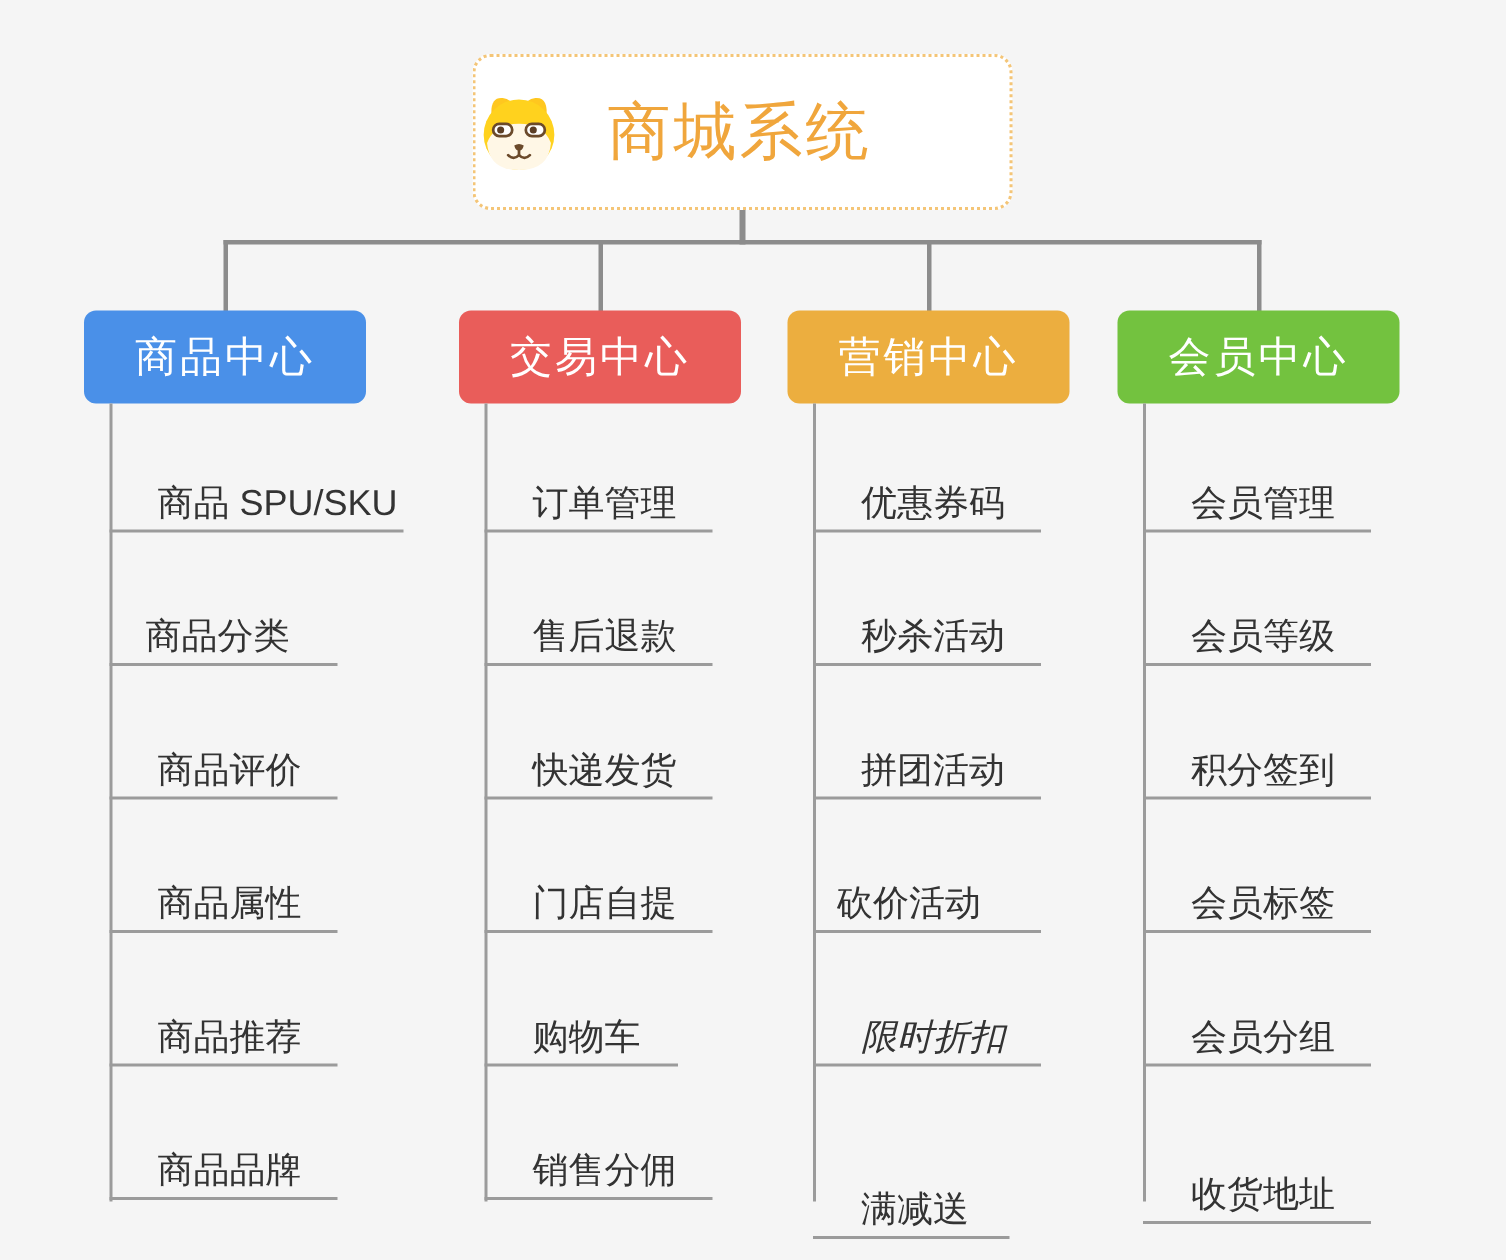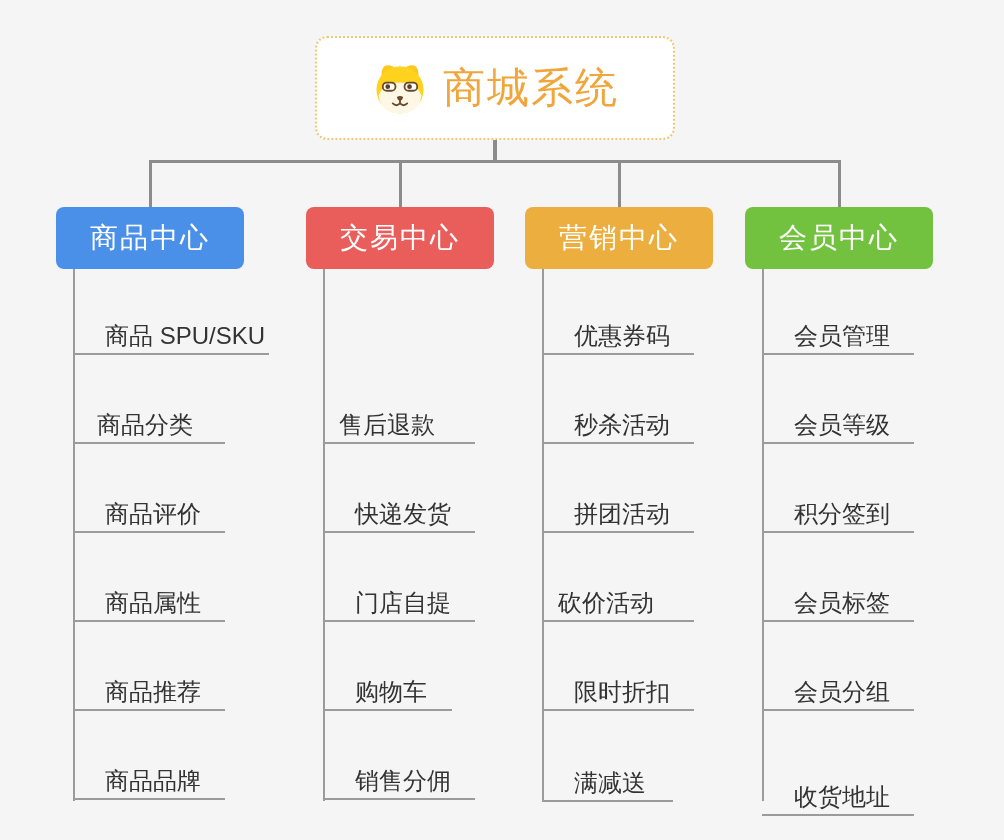"商城系统" .root-node { gap: 14px -> 30px; justify-content: center -> flex-start }
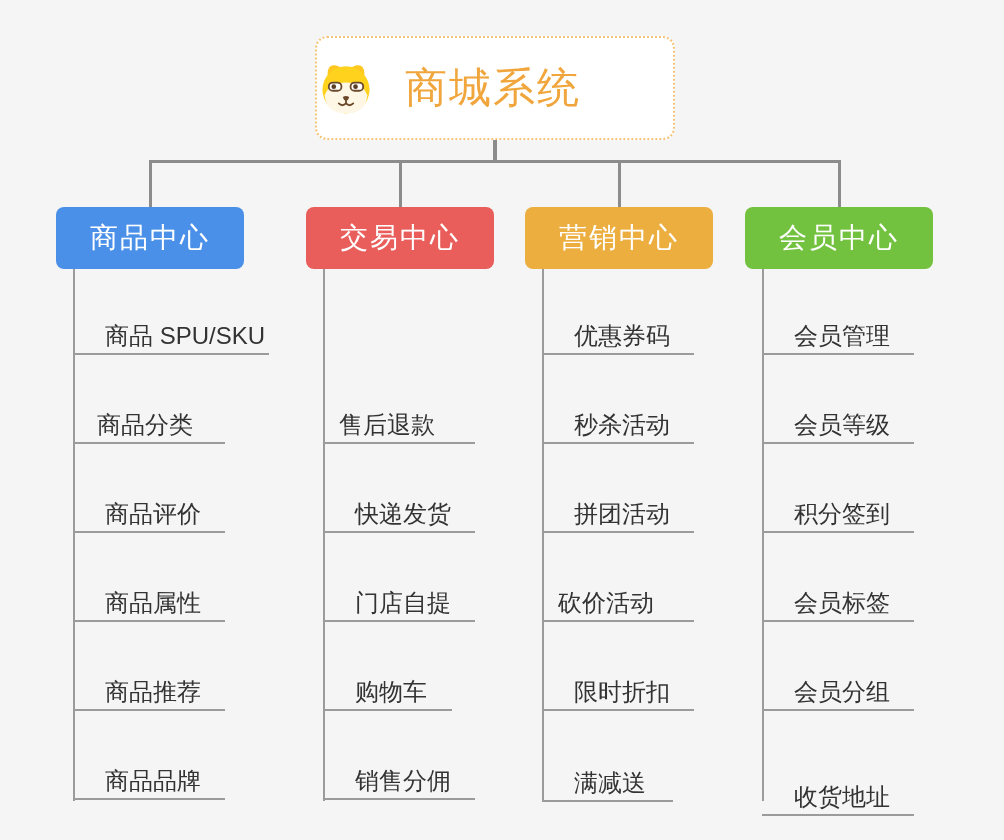"订单管理" div.item { html: none -> <div>订单管理</div> }
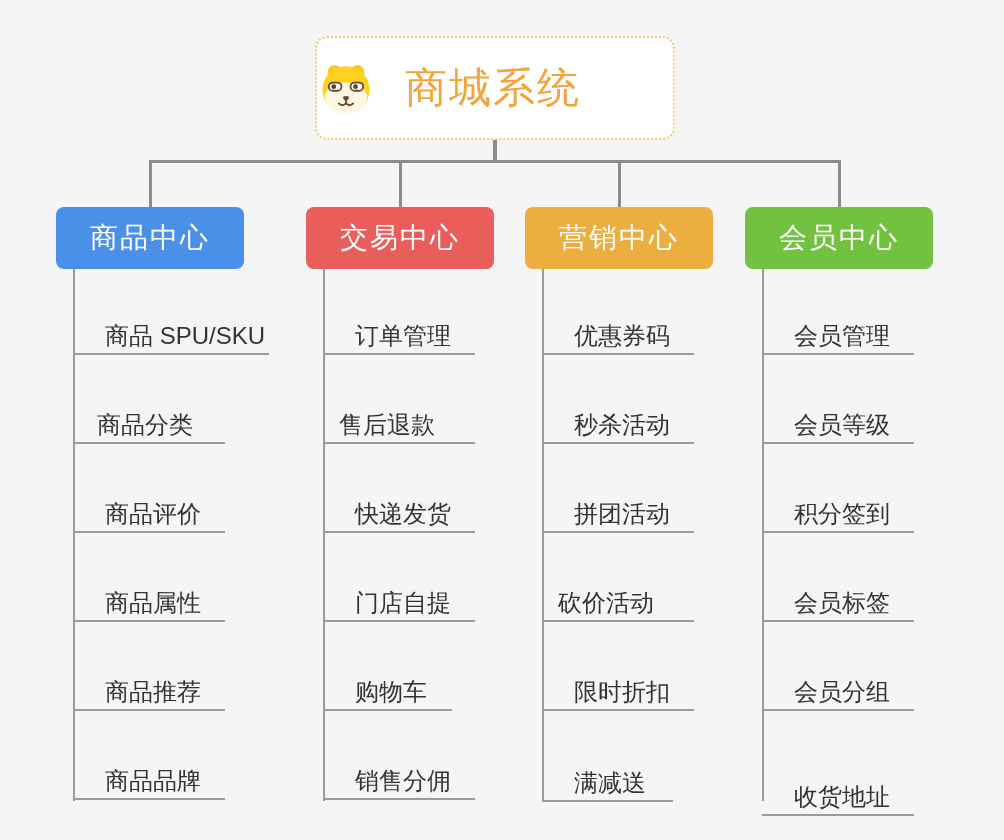"售后退款" div.item { padding-left: 16px -> none }
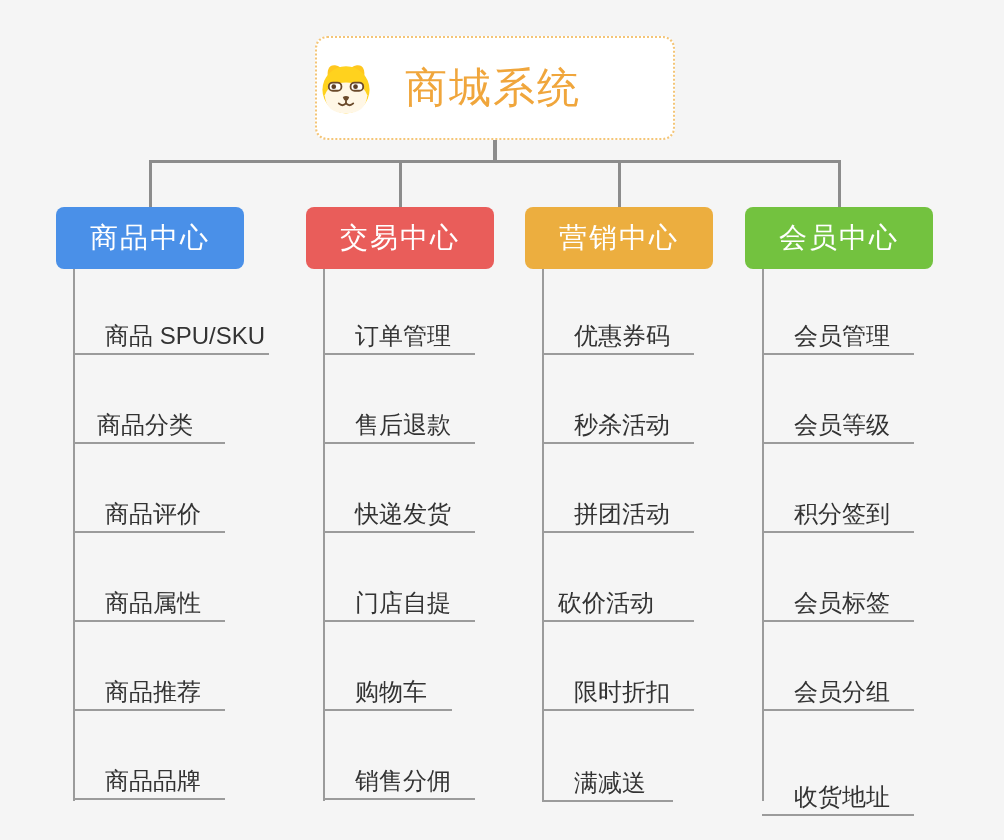"限时折扣" div.item { font-style: none -> italic }
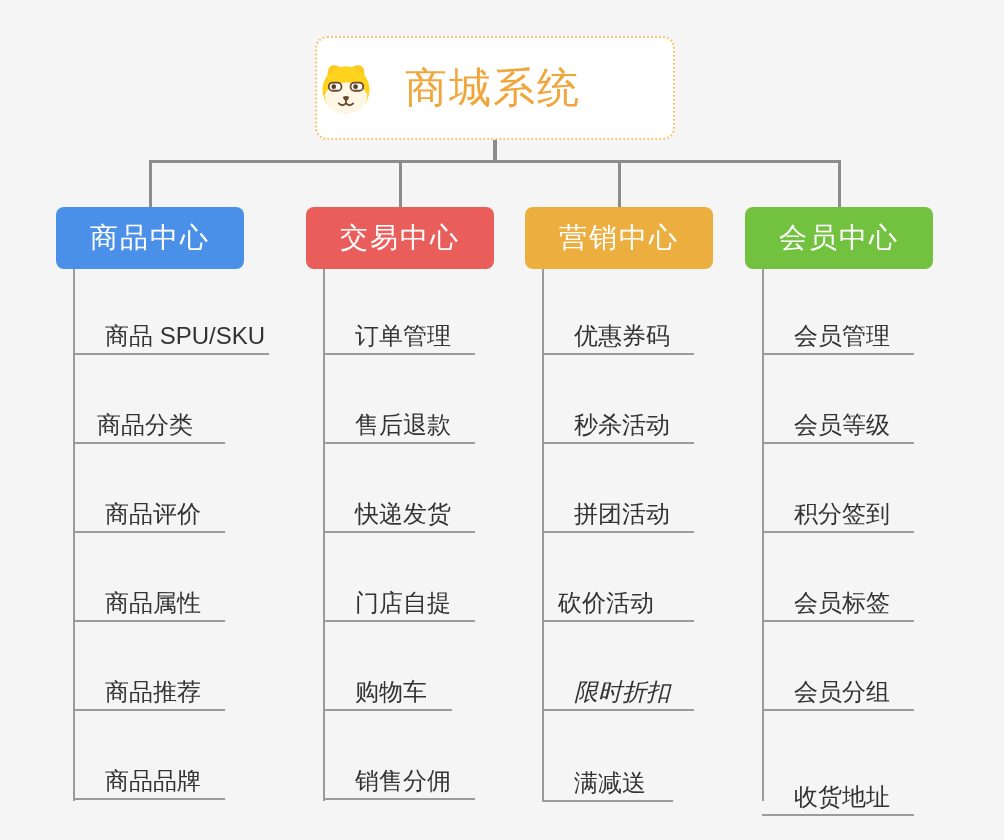"满减送" div.item { top: 768px -> 792px }
